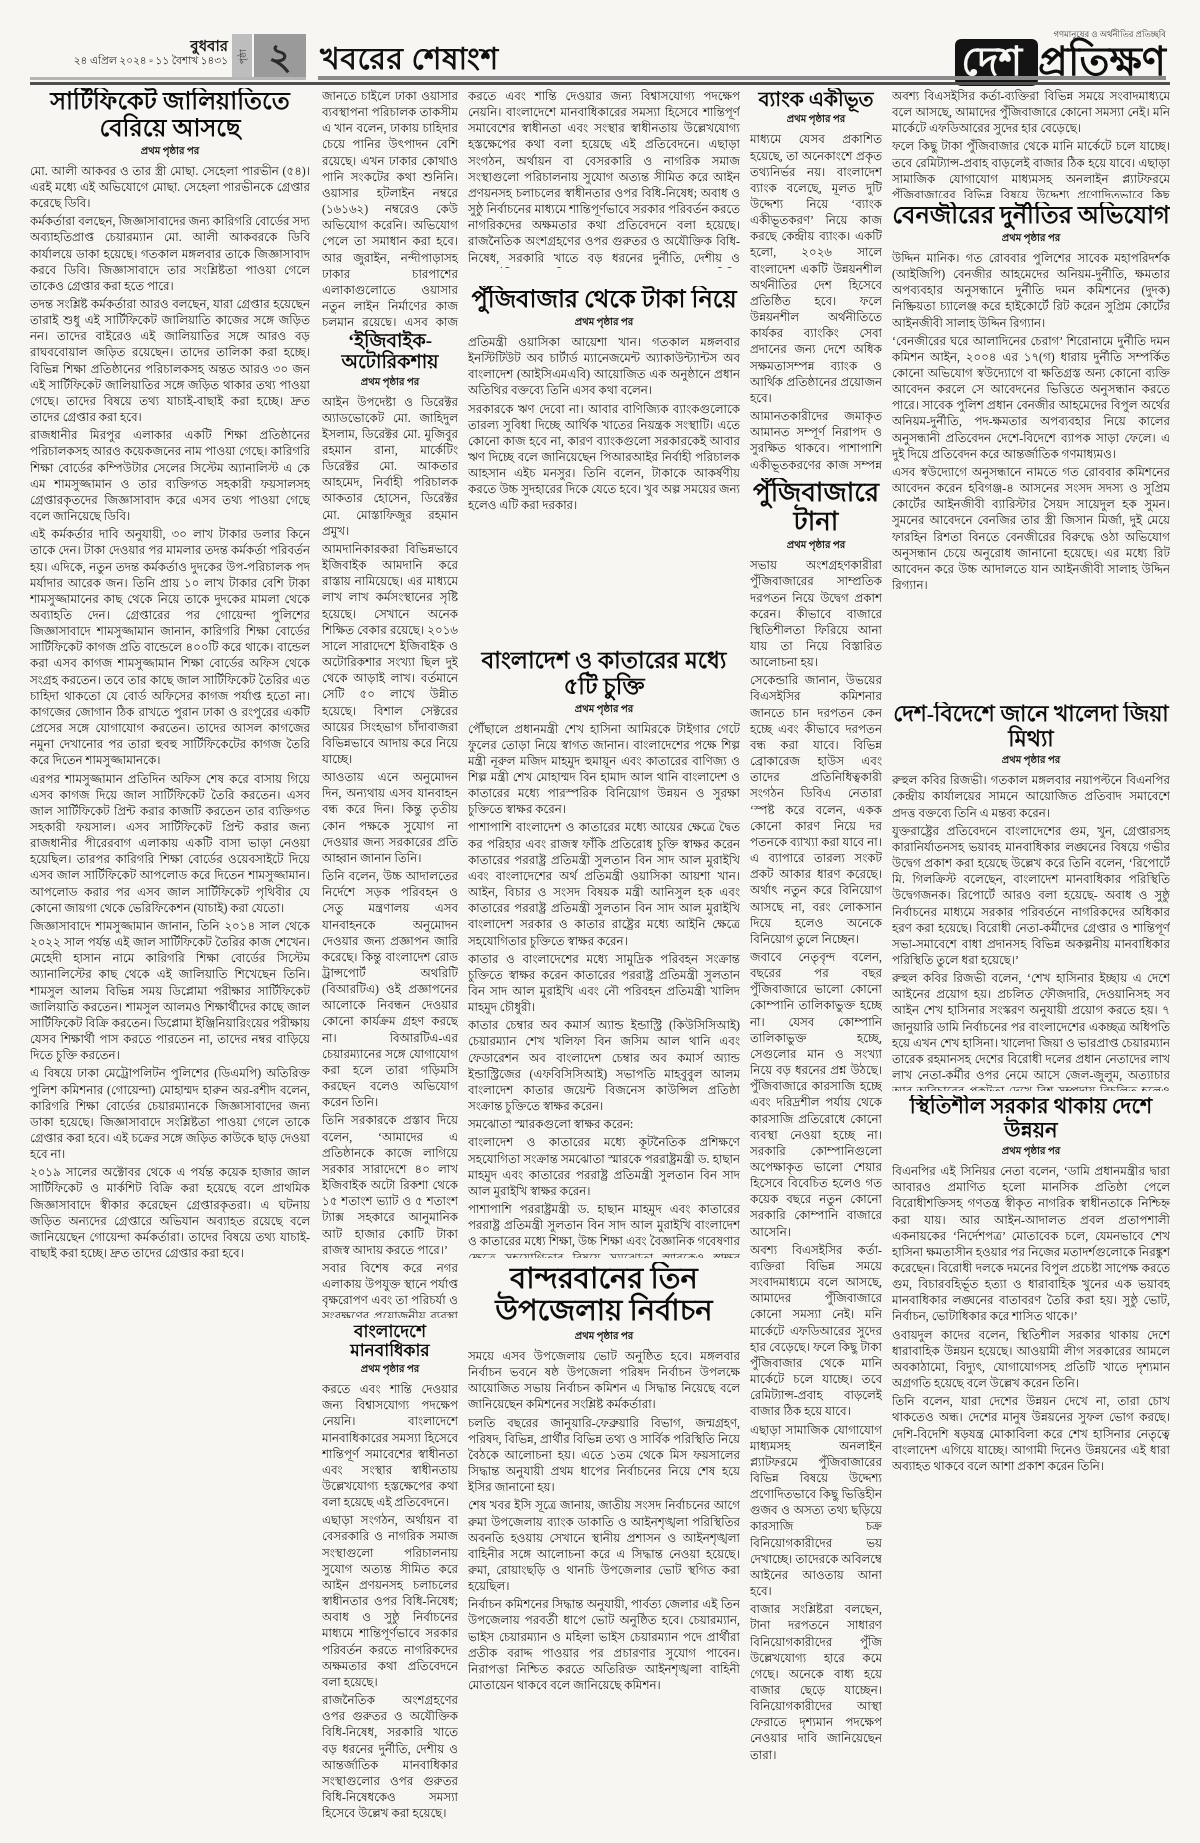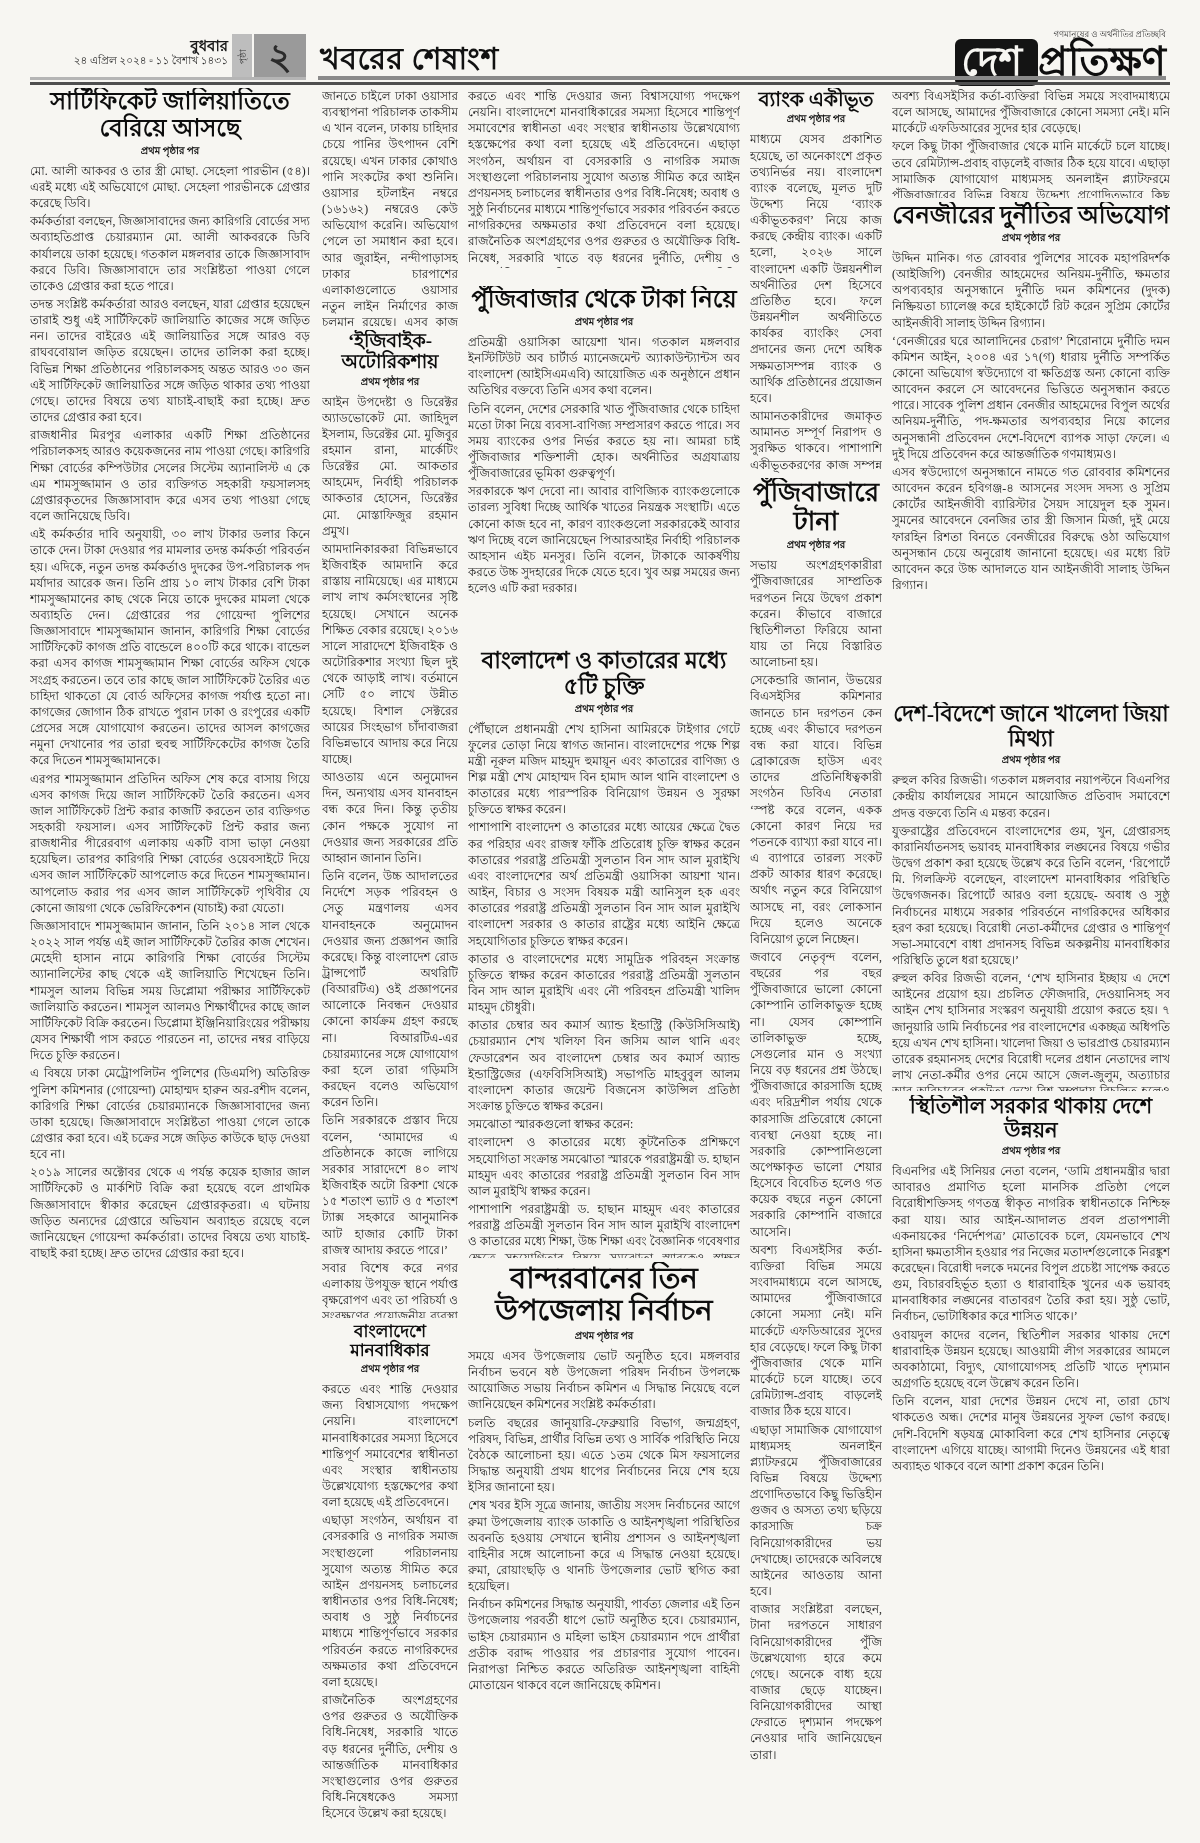"তিনি বলেন, দেশের সেরকারি খাত" p.para { html: <p>তিনি বলেন, দেশের সেরকারি খাত পুঁজিবাজার থেকে চাহিদা মতো টাকা নিয়ে ব্যবসা-বাণিজ্য সম্প্রসারণ করতে পারে। সব সময় ব্যাংকের ওপর নির্ভর করতে হয় না। আমরা চাই পুঁজিবাজার শক্তিশালী হোক। অর্থনীতির অগ্রযাত্রায় পুঁজিবাজারের ভূমিকা গুরুত্বপূর্ণ।</p> -> none }
